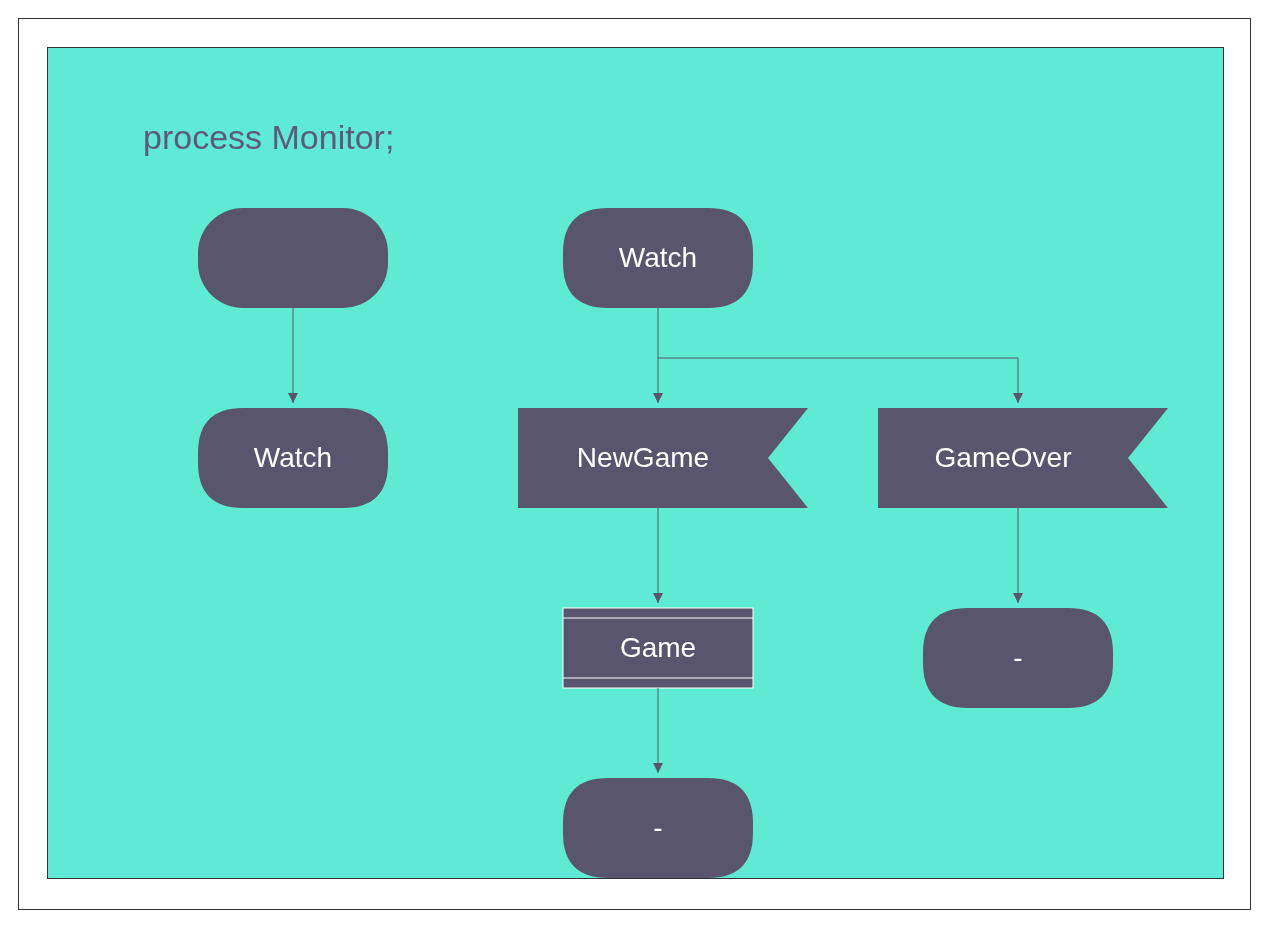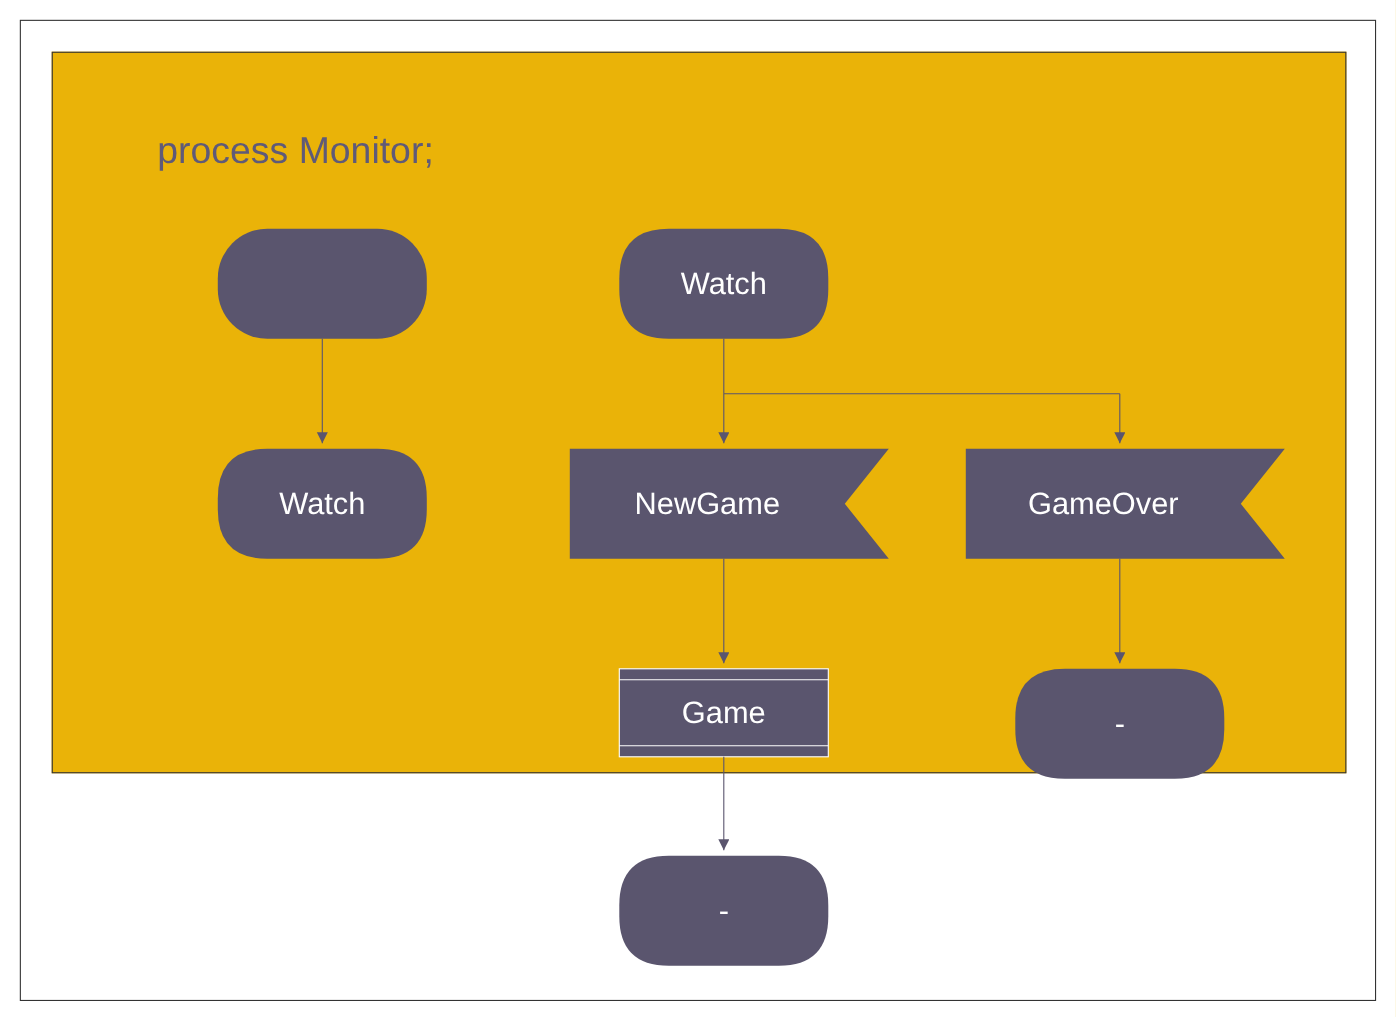"process Monitor;" .canvas { background: #eab308 -> #5eead4; height: 656px -> 832px }
